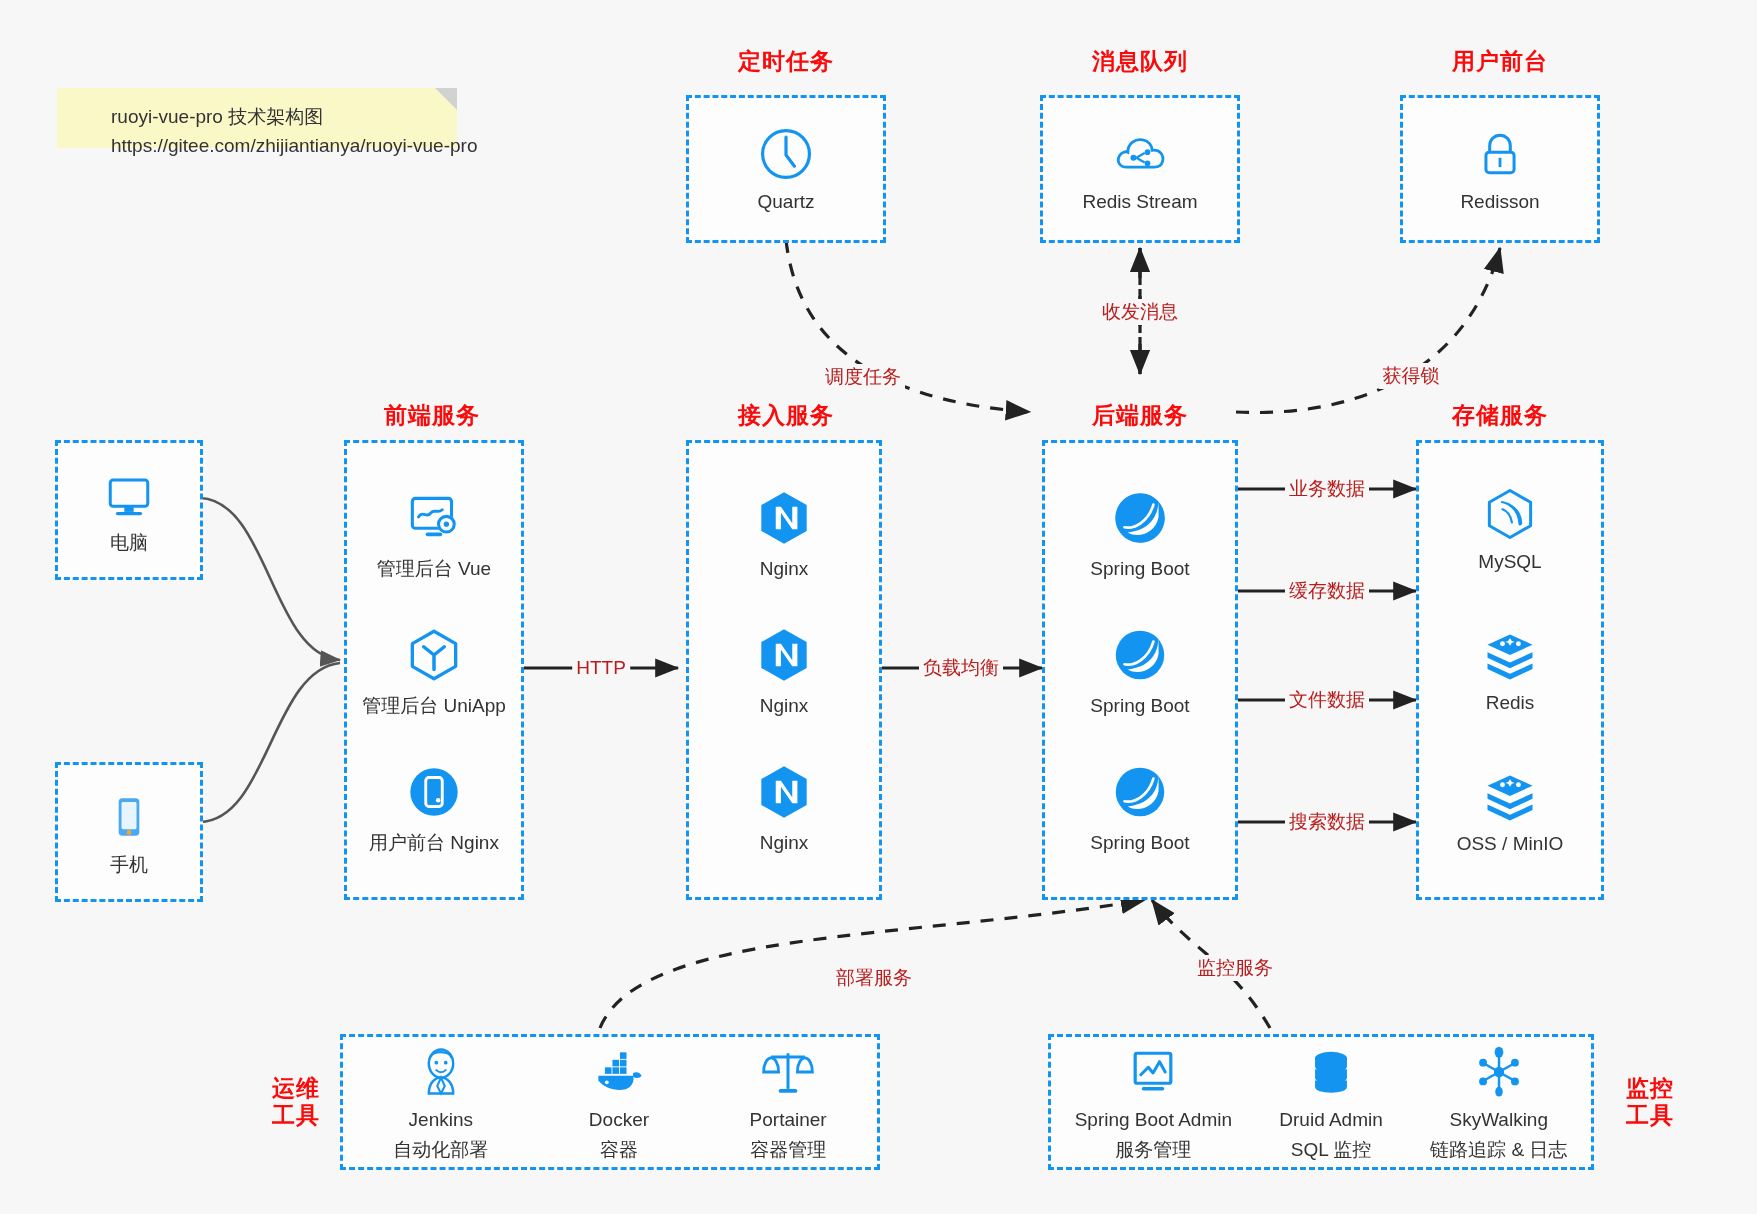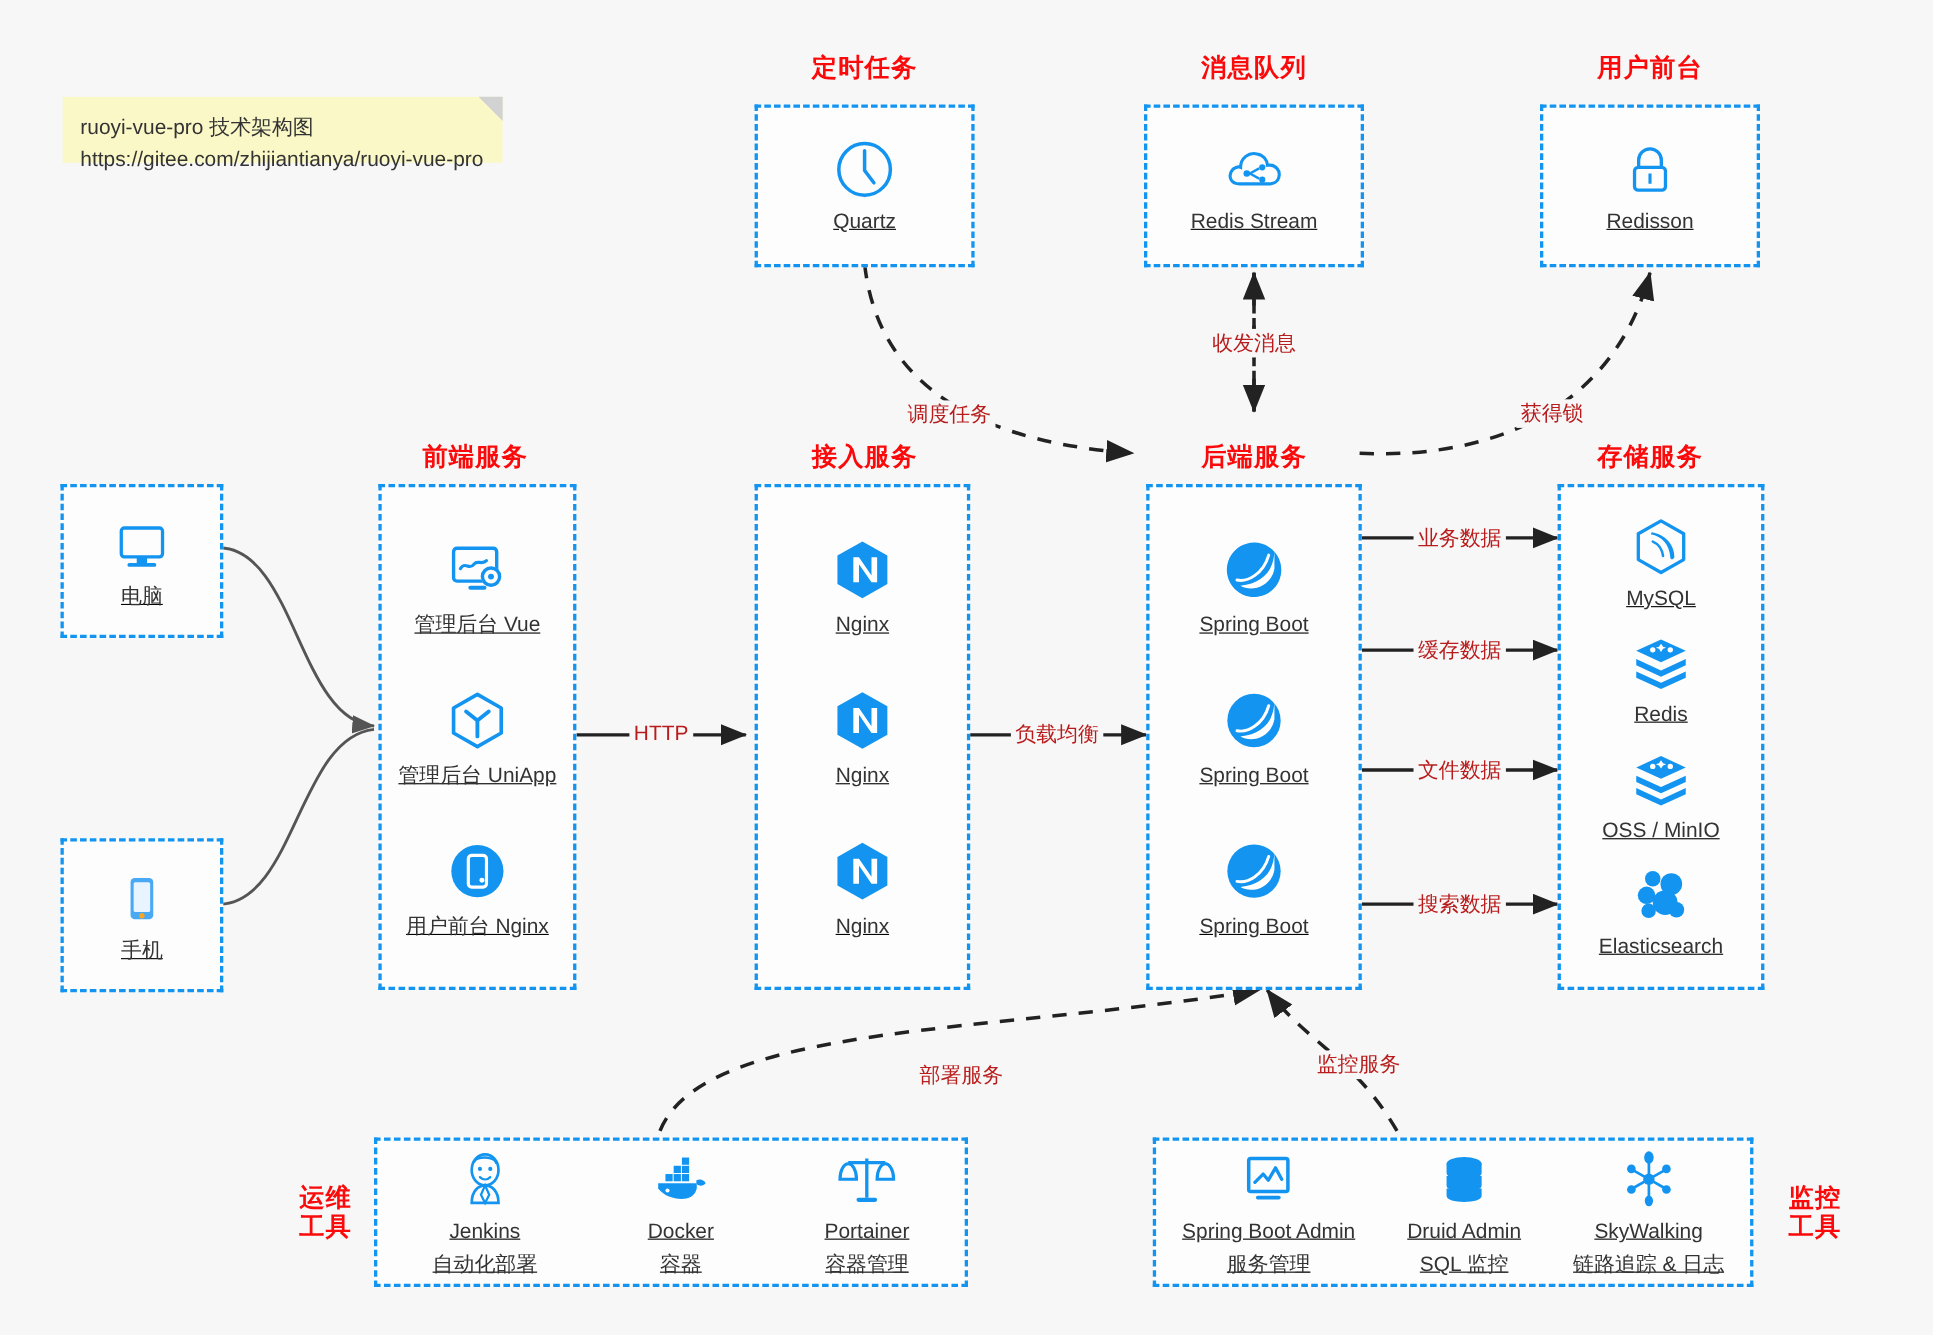"ruoyi-vue-pro 技术架构图" .note-line { margin-left: none -> 38px }
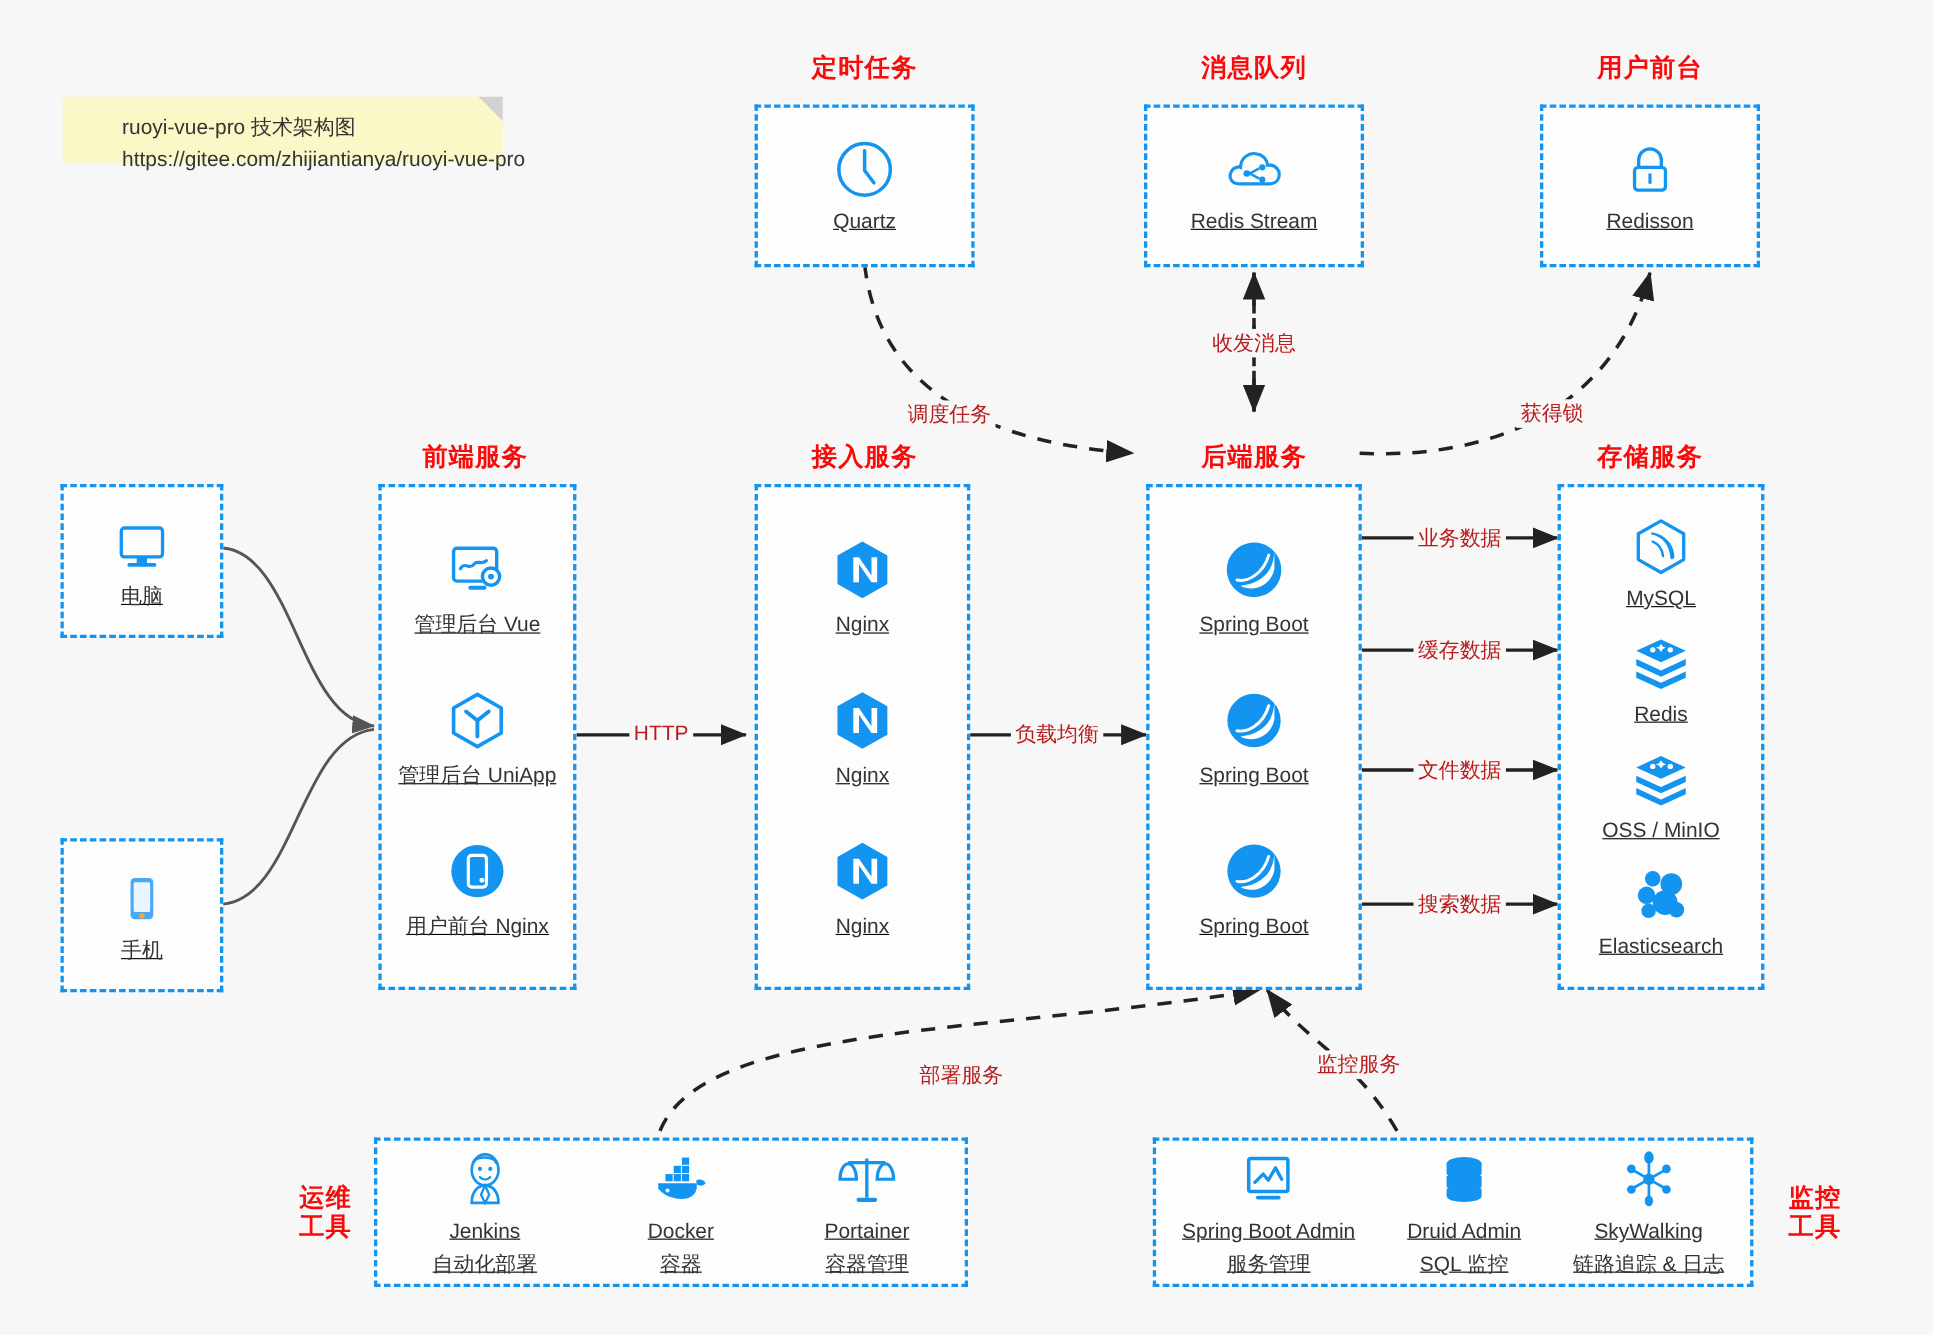"Quartz" .box { text-decoration: underline -> none }
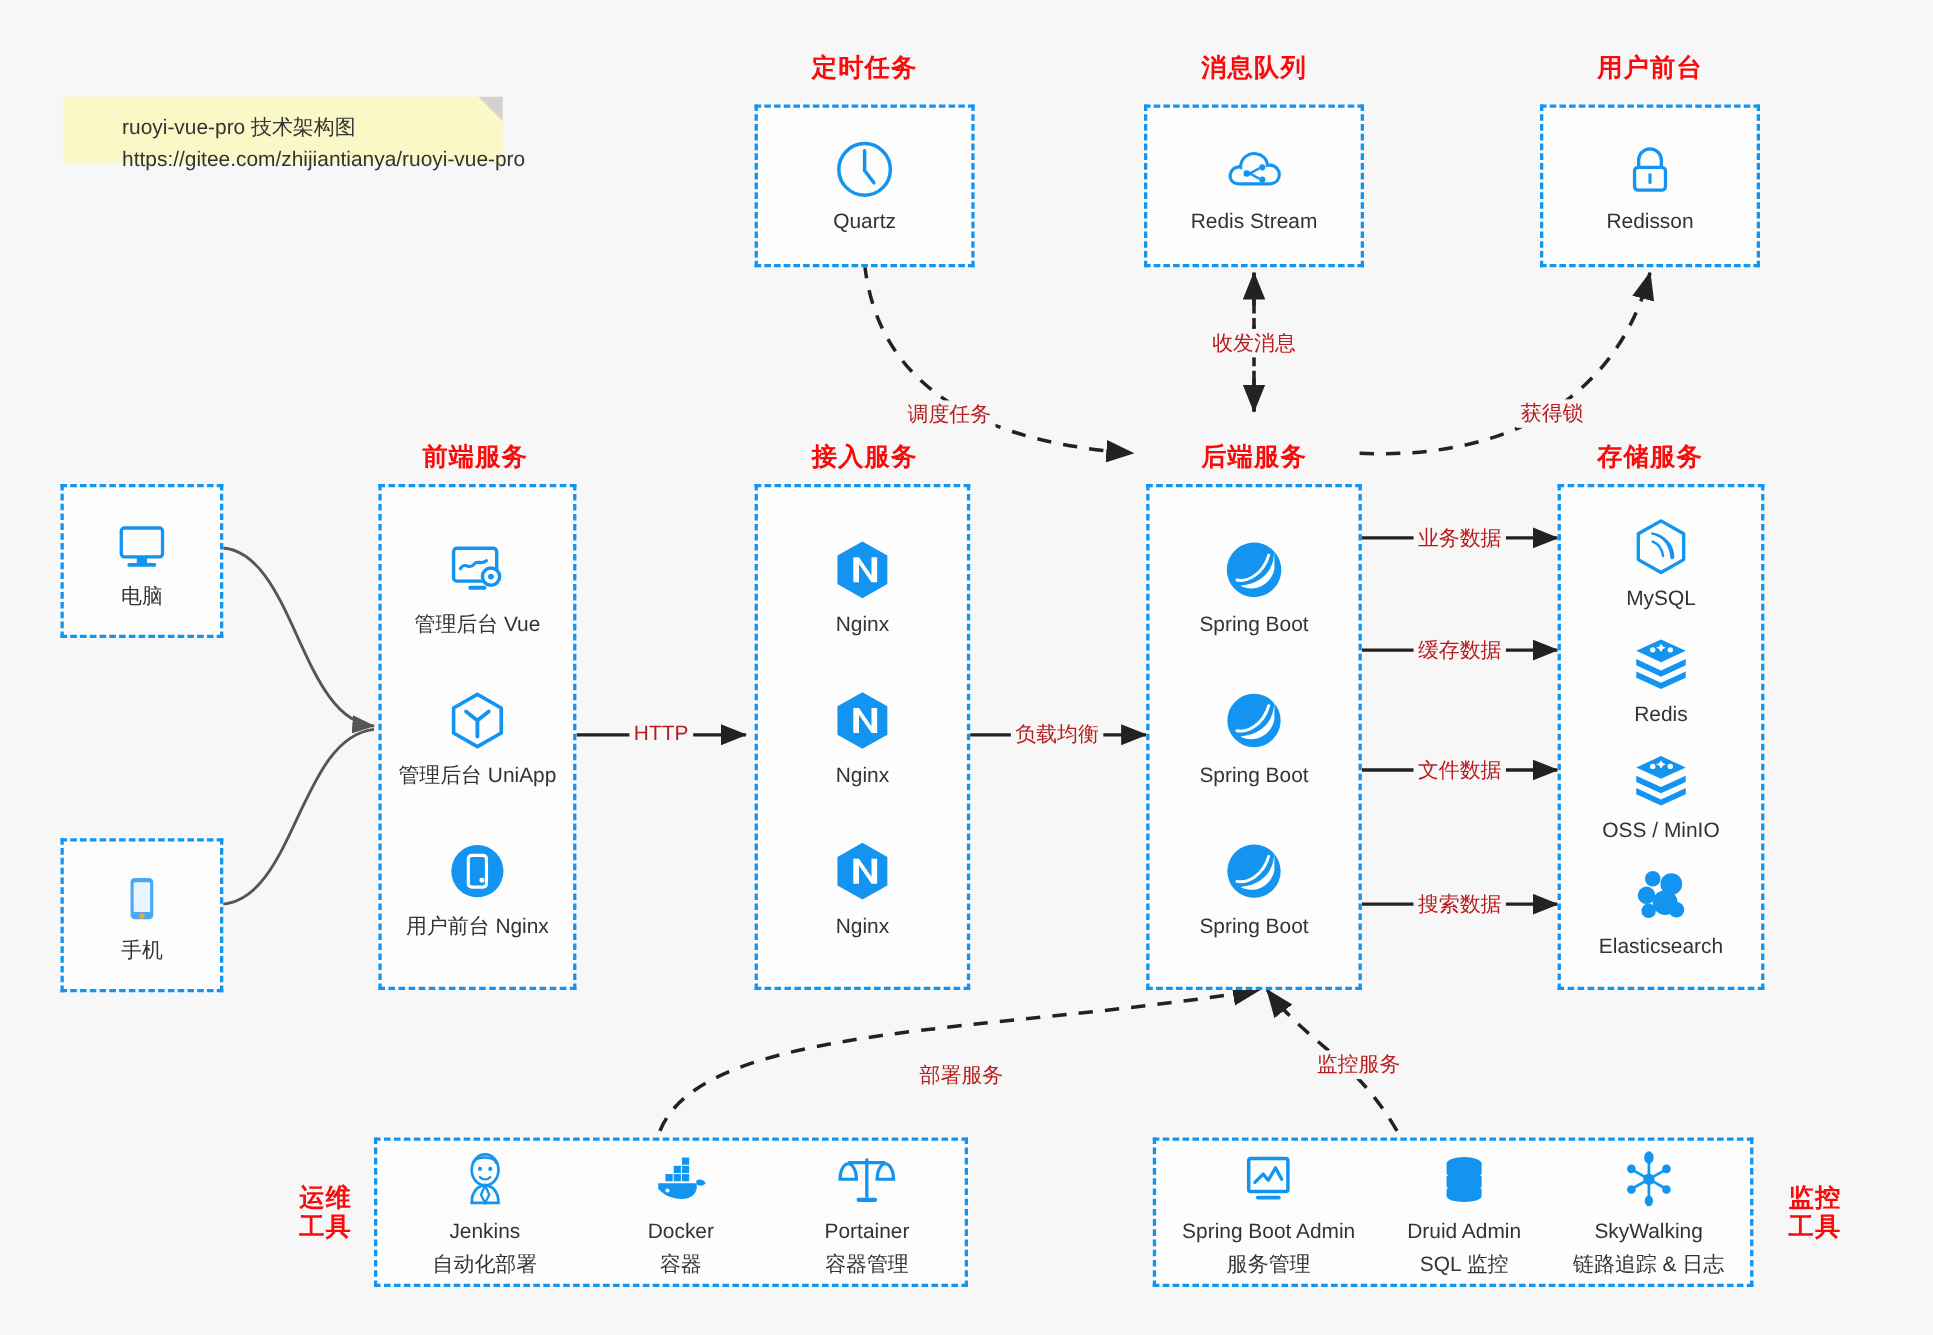"Elasticsearch" div.node { html: <div> <svg> <circle></circle> <circle></circle> <circle></circle> <circle></circle> <circle></circle> <circle></circle> </svg> <div>Elasticsearch</div> </div> -> none }
